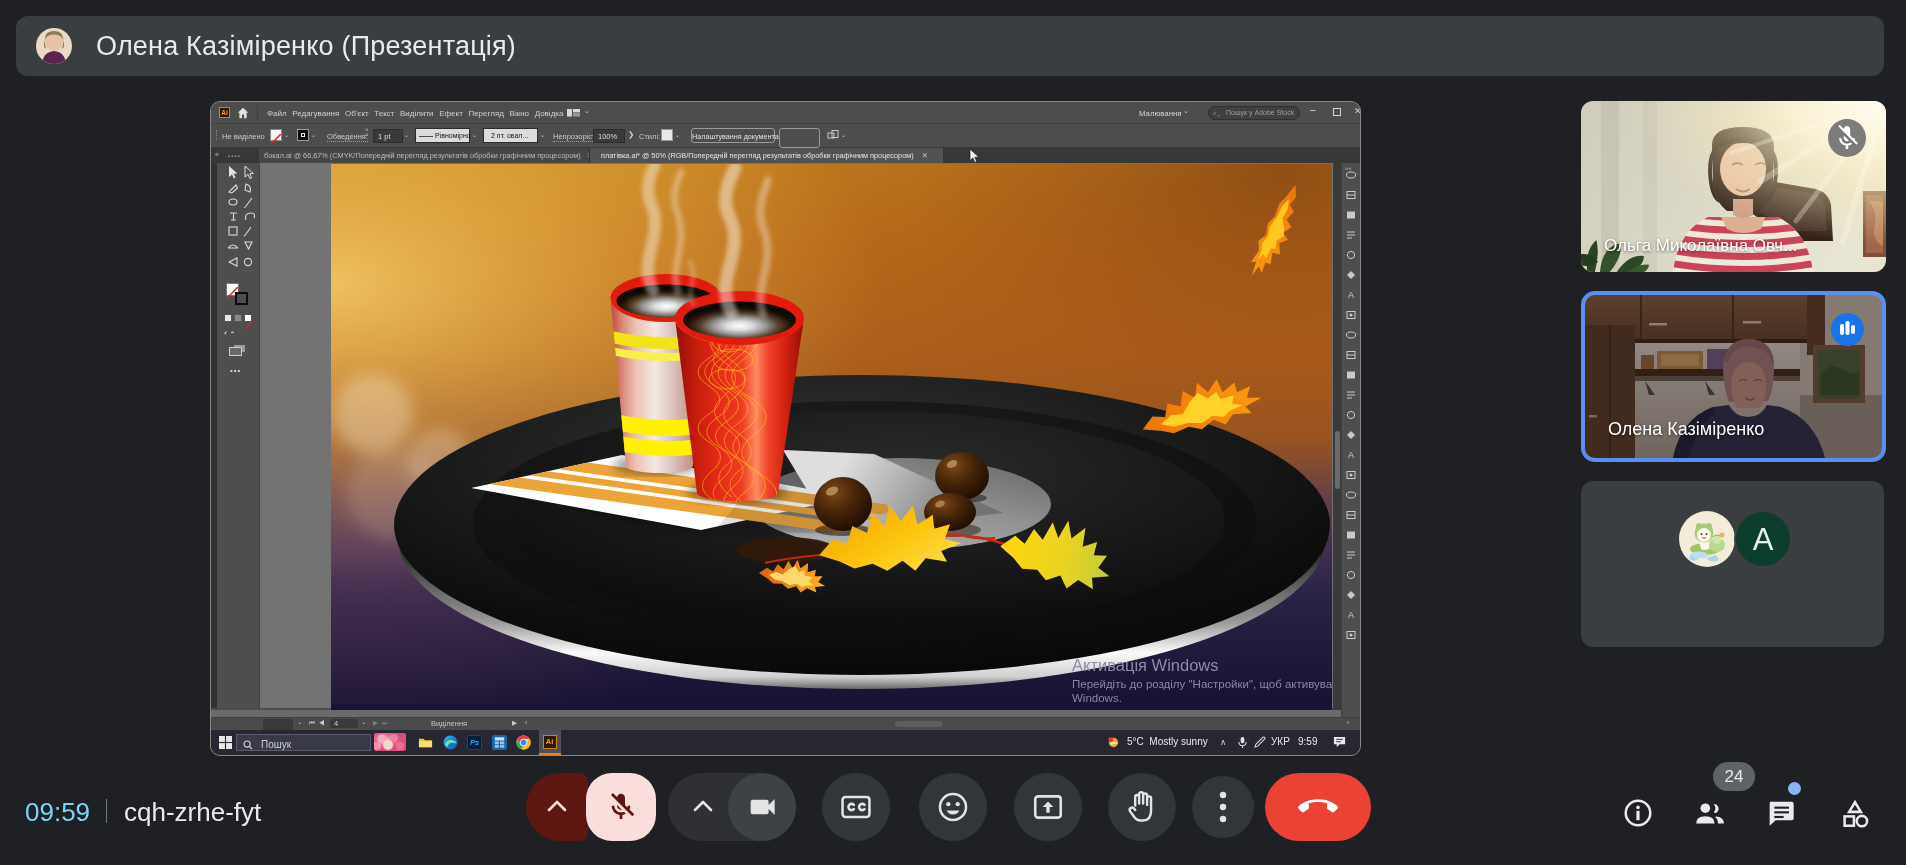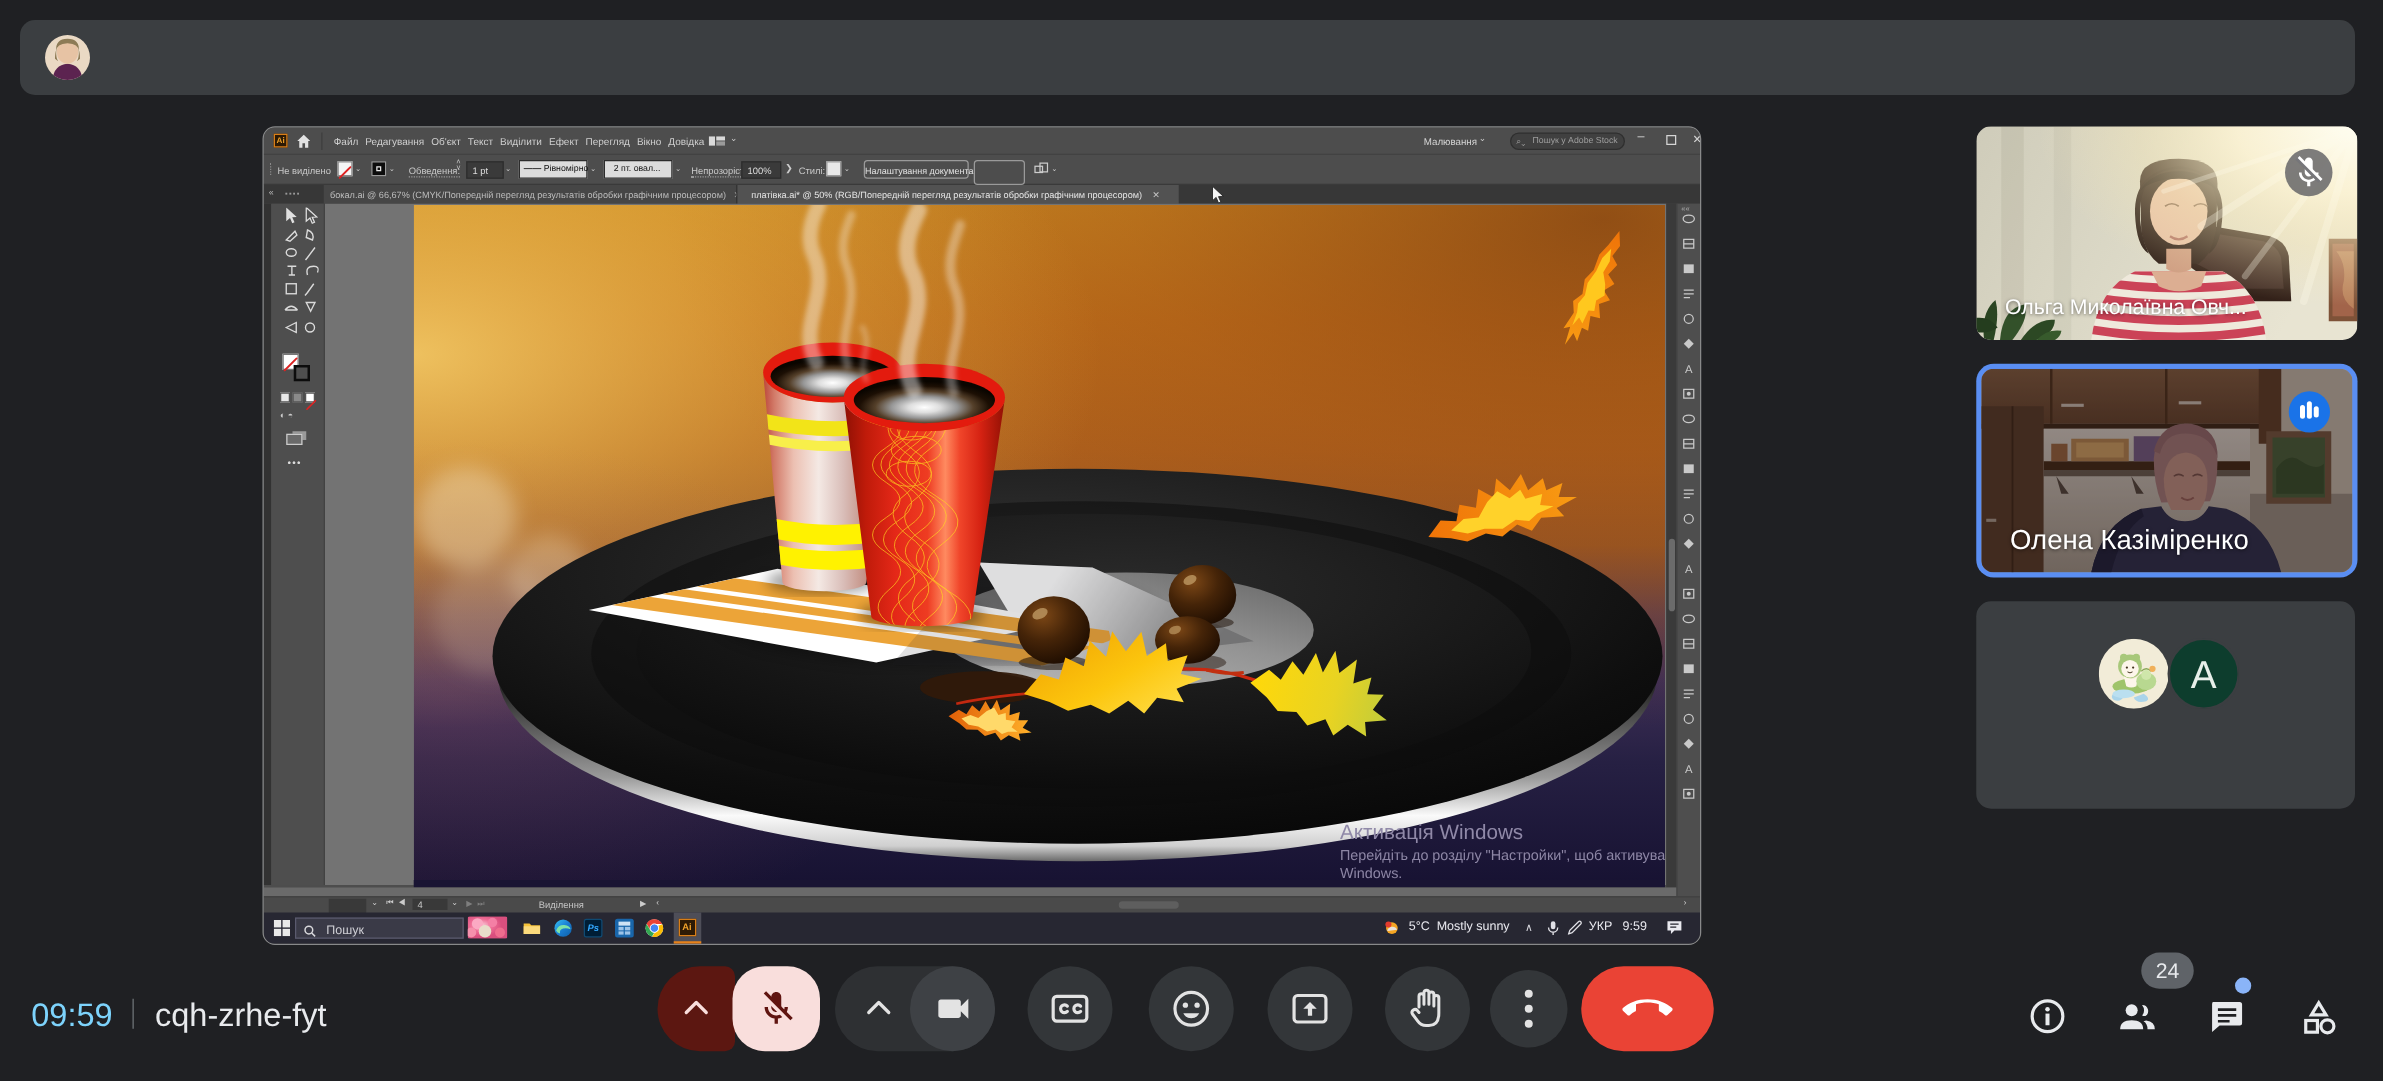"Олена Казіміренко (Презентація)" div.abs { html: none -> <div>Олена Казіміренко (Презентація)</div> }
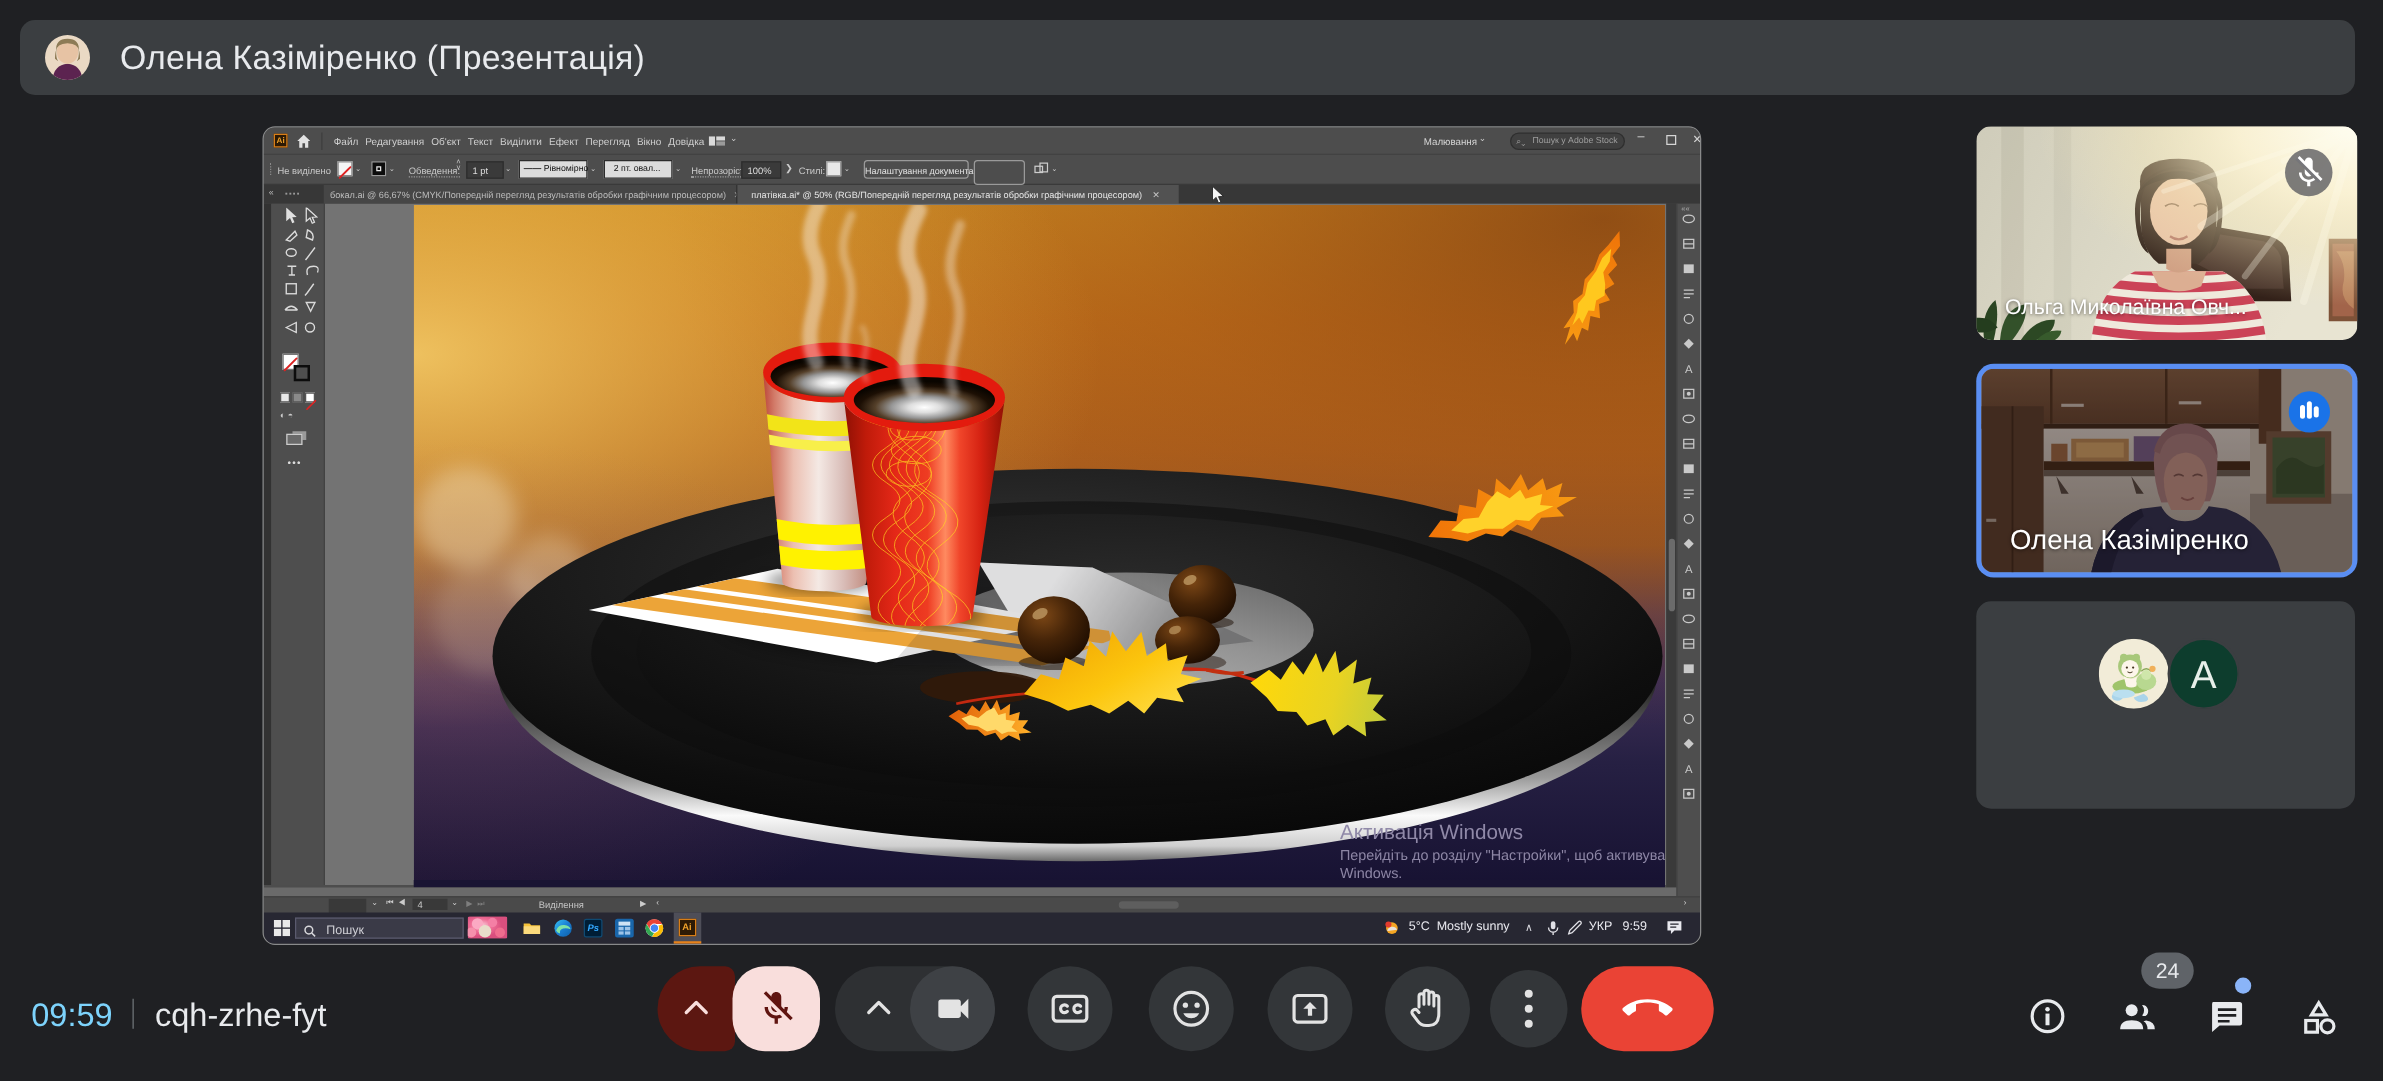"Олена Казіміренко" div.abs { font-size: 22px -> 18px }
